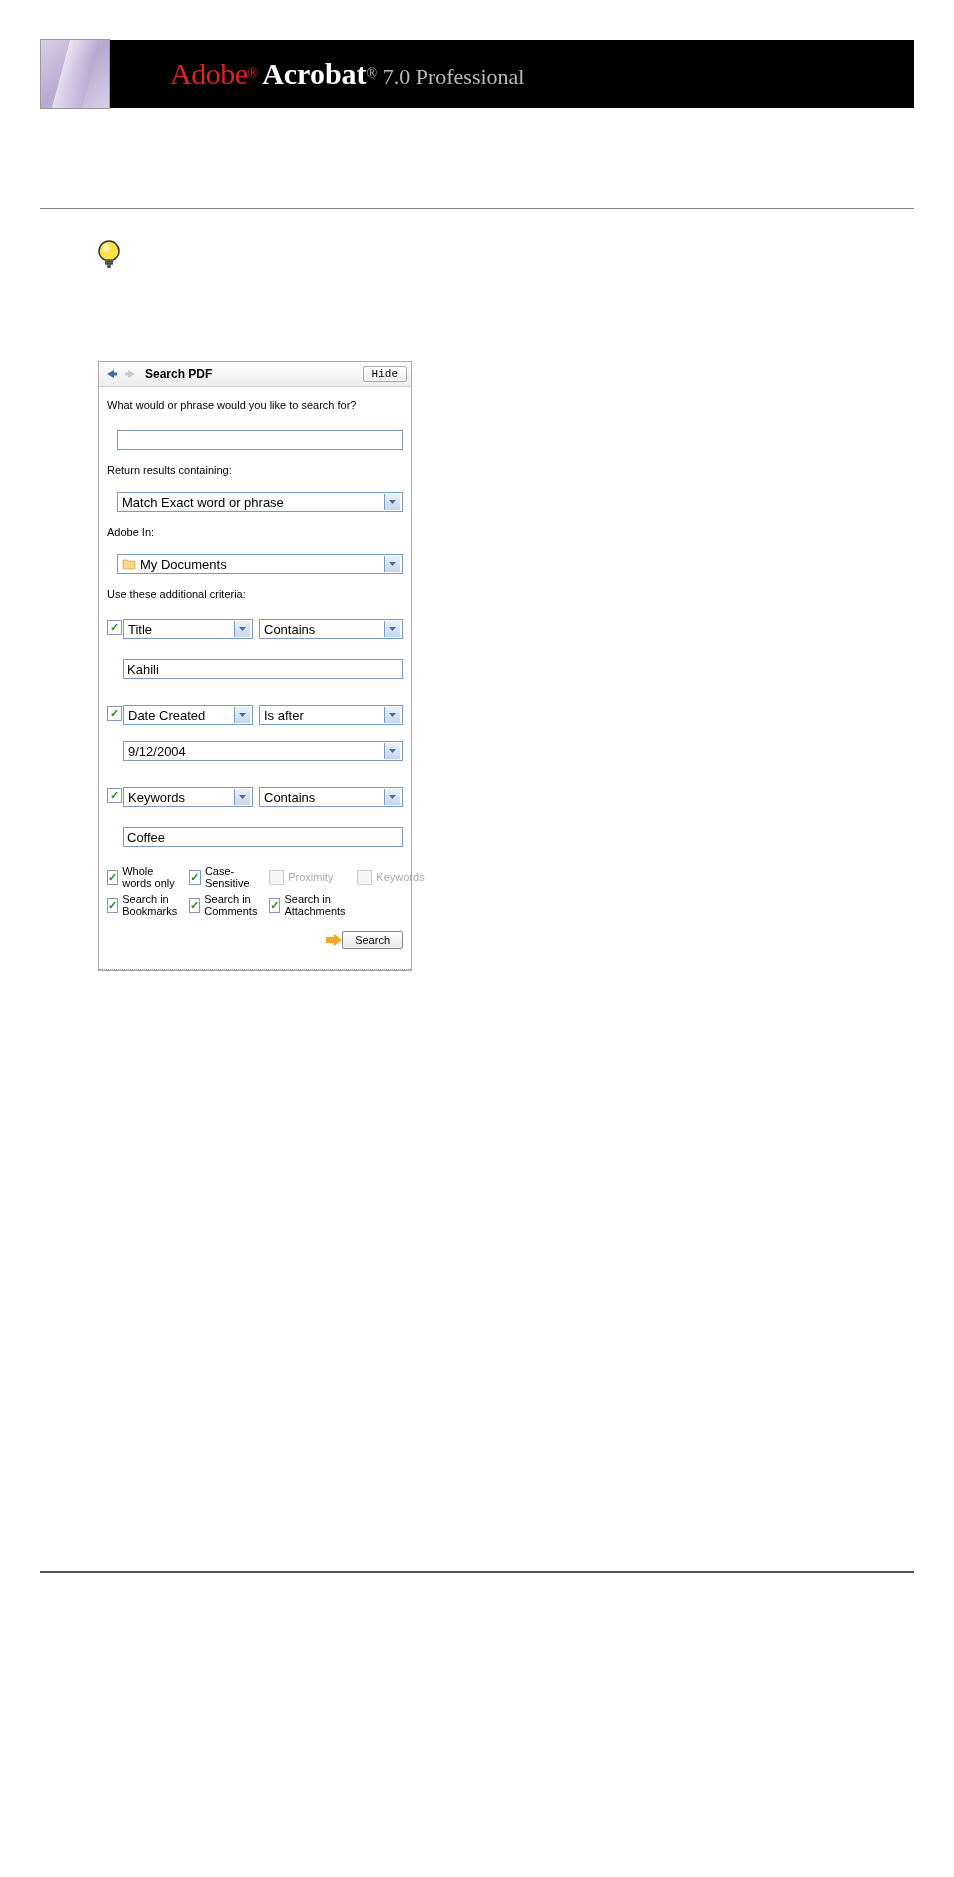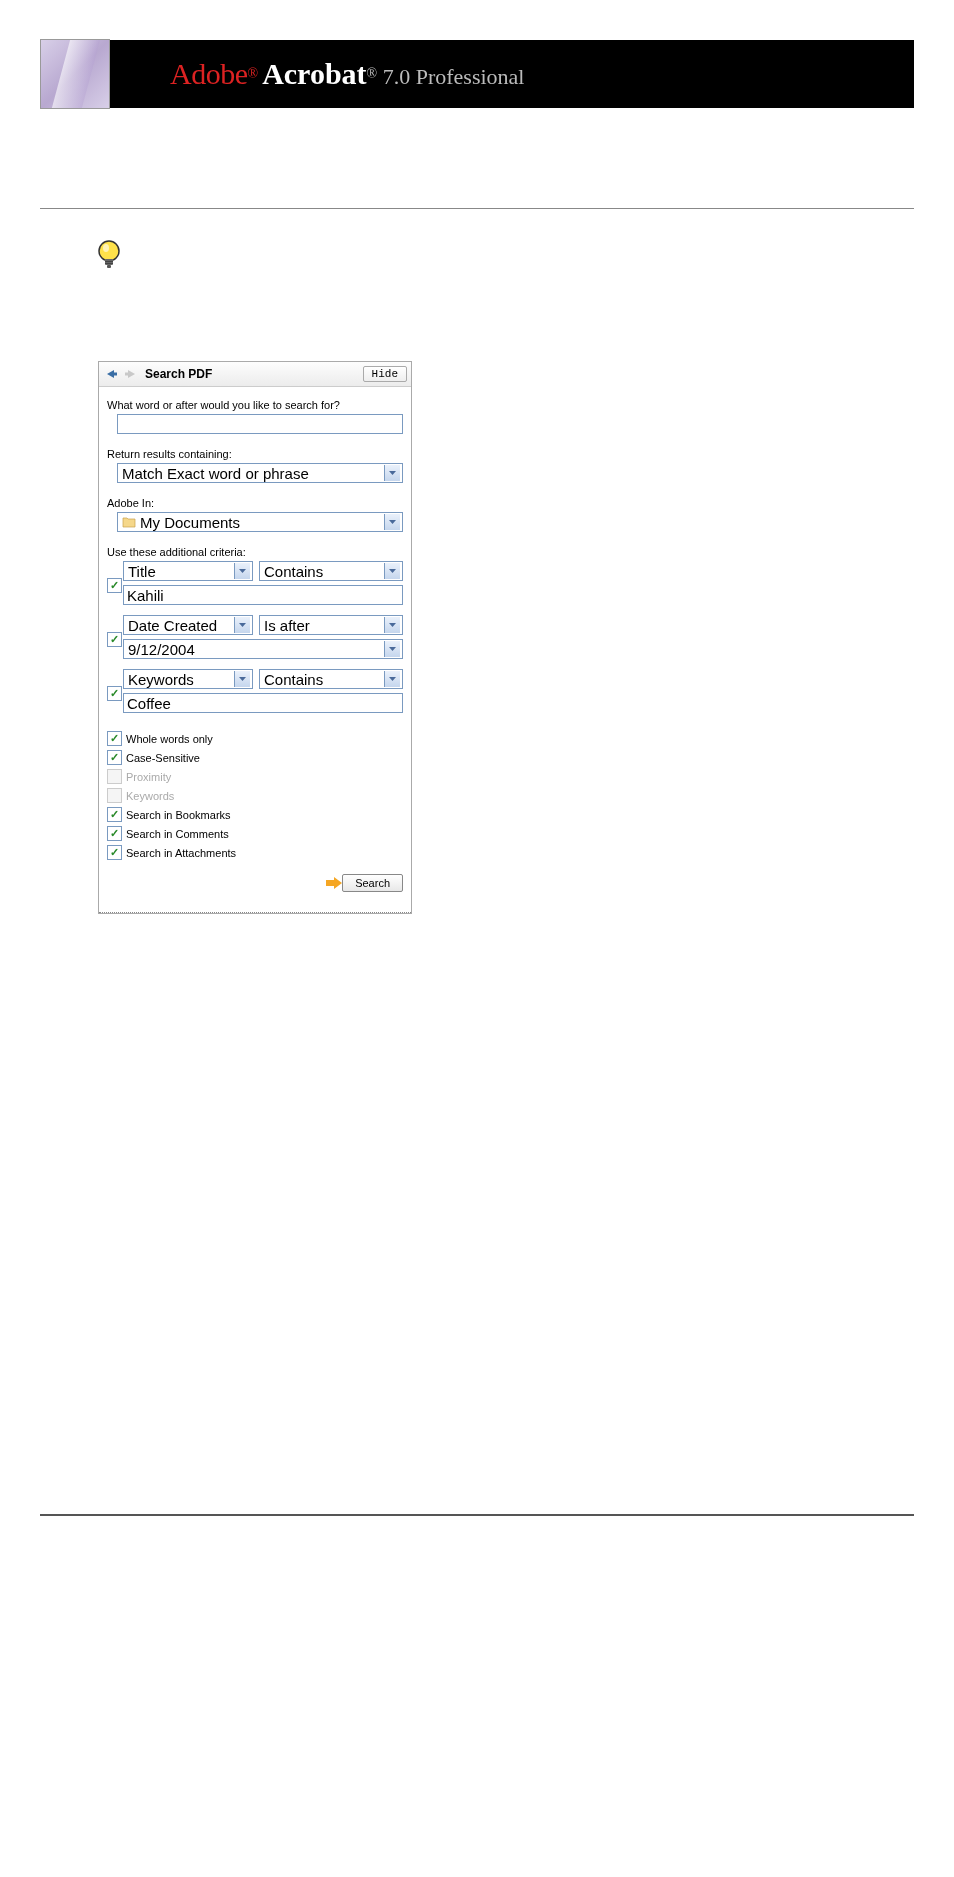"What word or after would" div.field-label { text: word or after -> would or phrase }
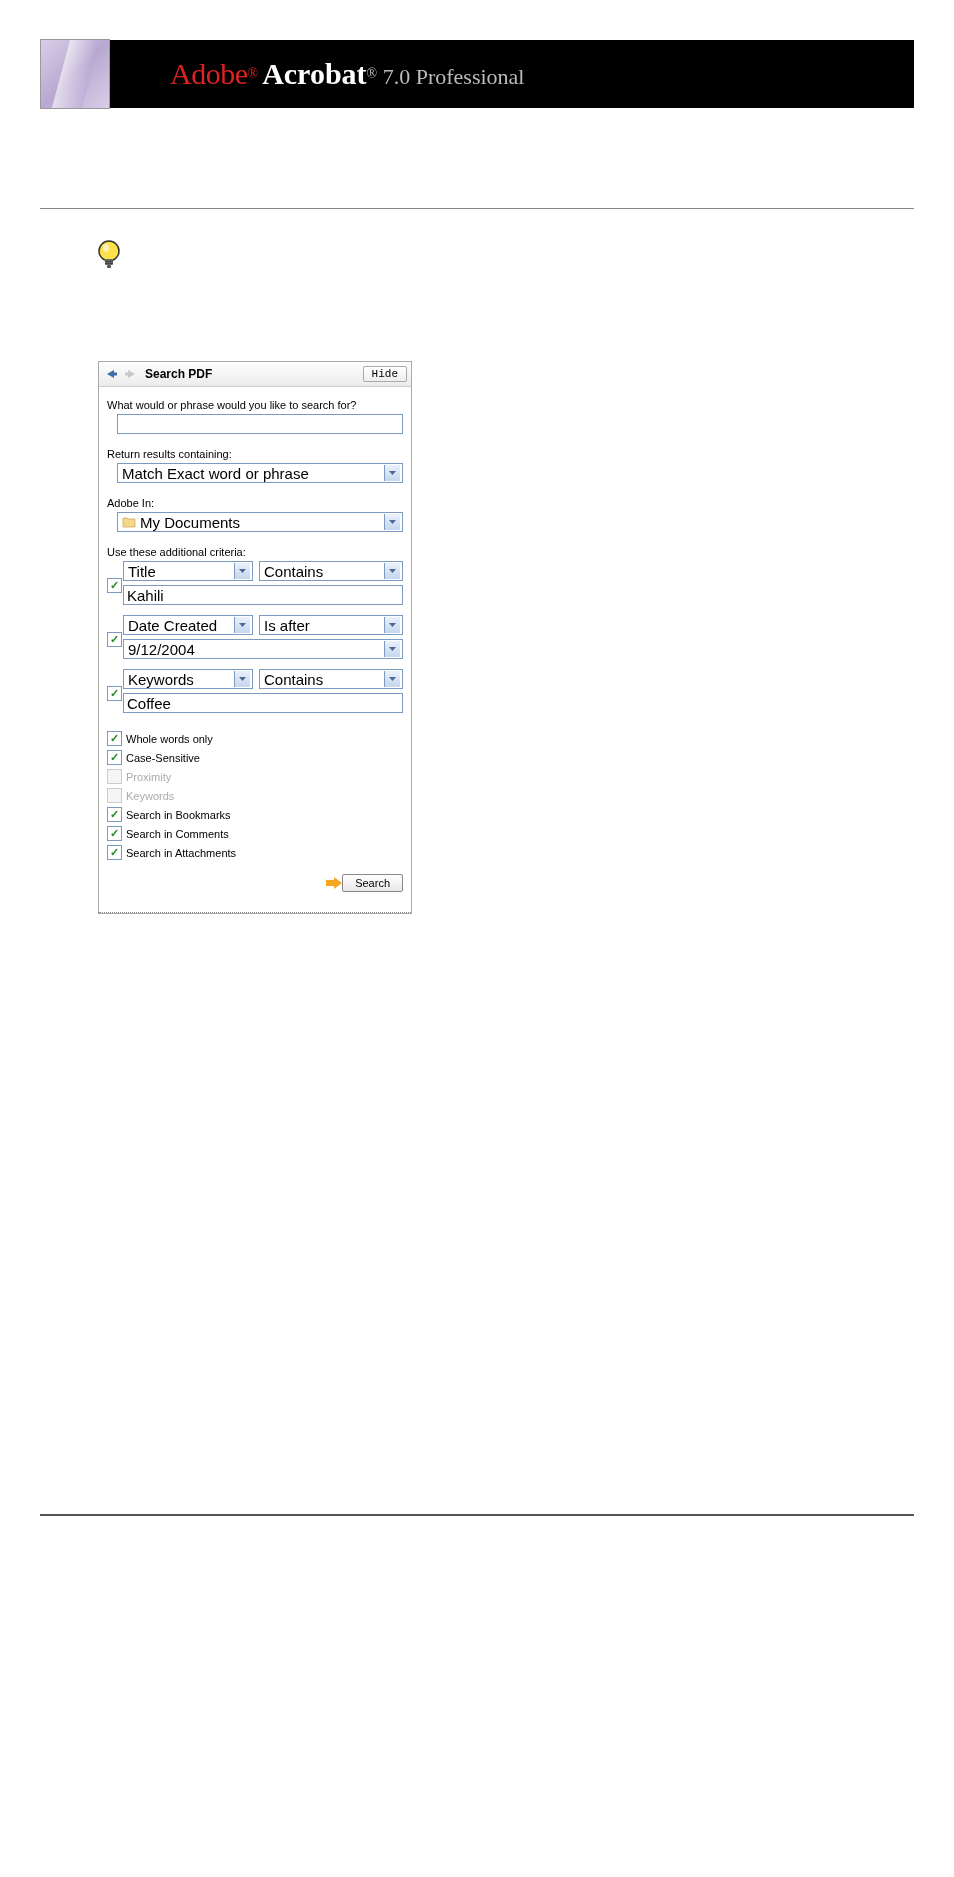"Match Exact word or phrase" .text-input, .select-box { font-size: 15px -> 13px; margin-top: none -> 16px }
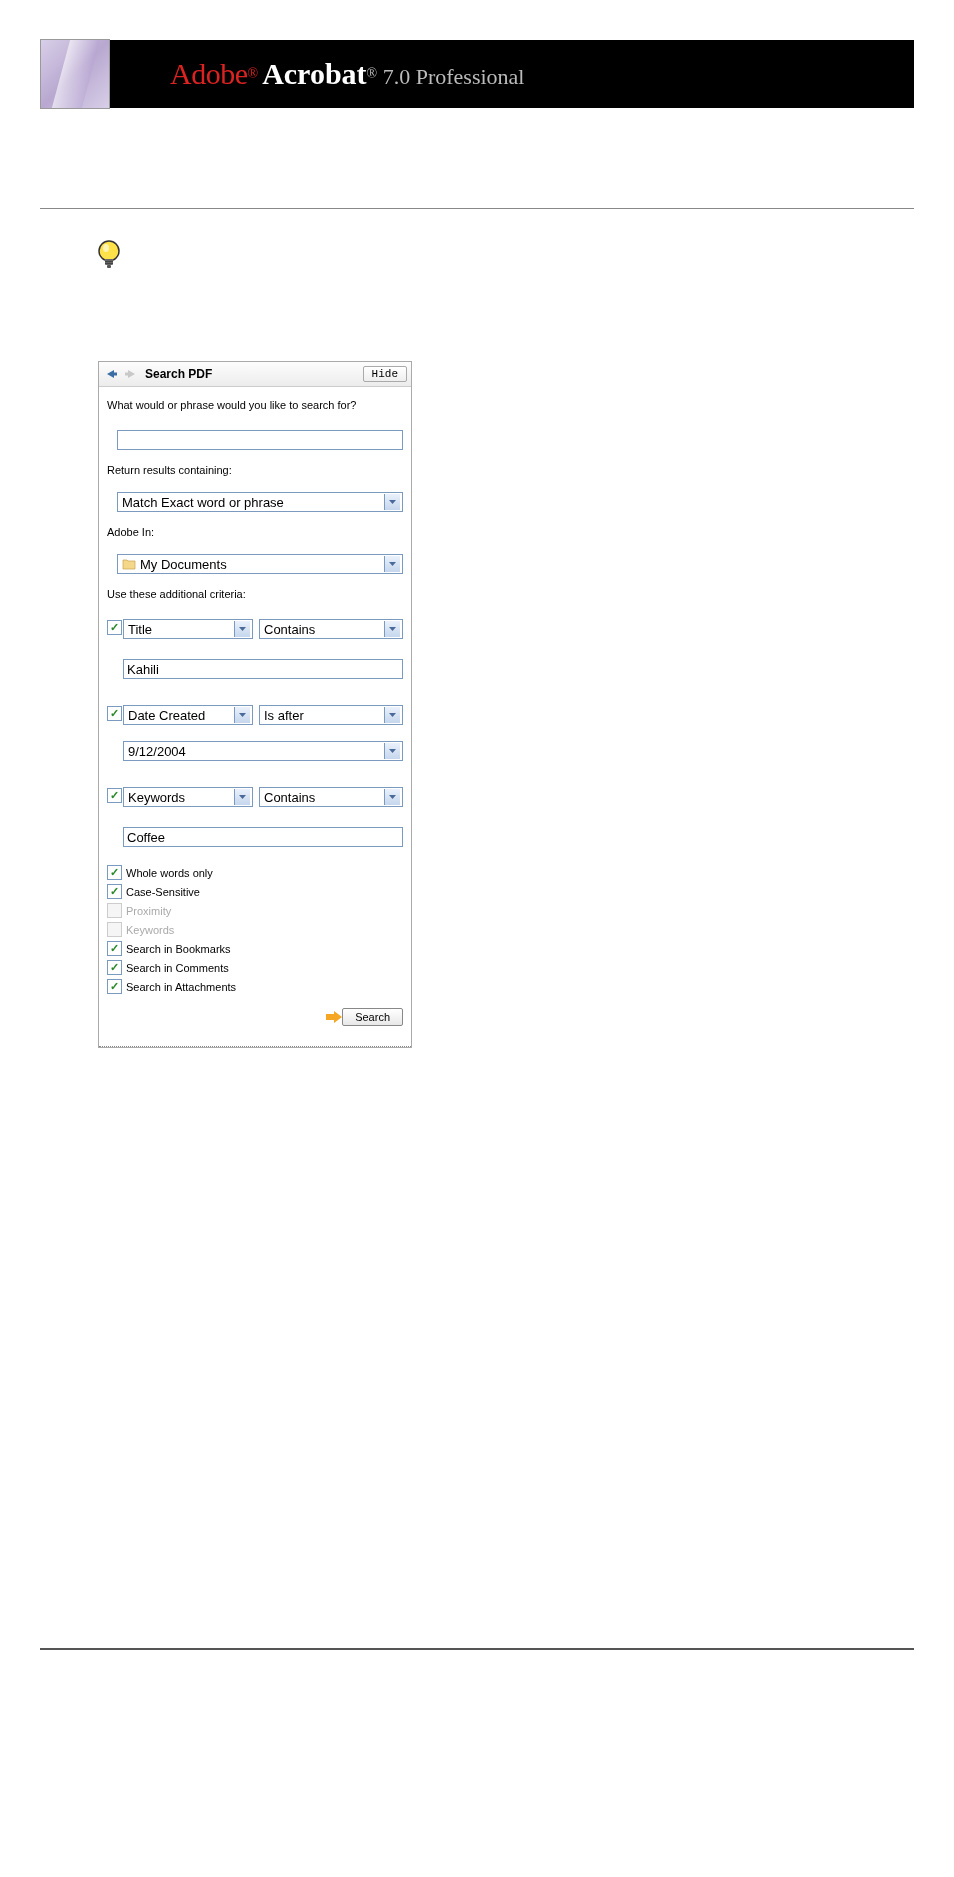"Whole words only" .opts-grid { grid-template-columns: 1fr -> 1fr 1fr 1fr 1fr }
